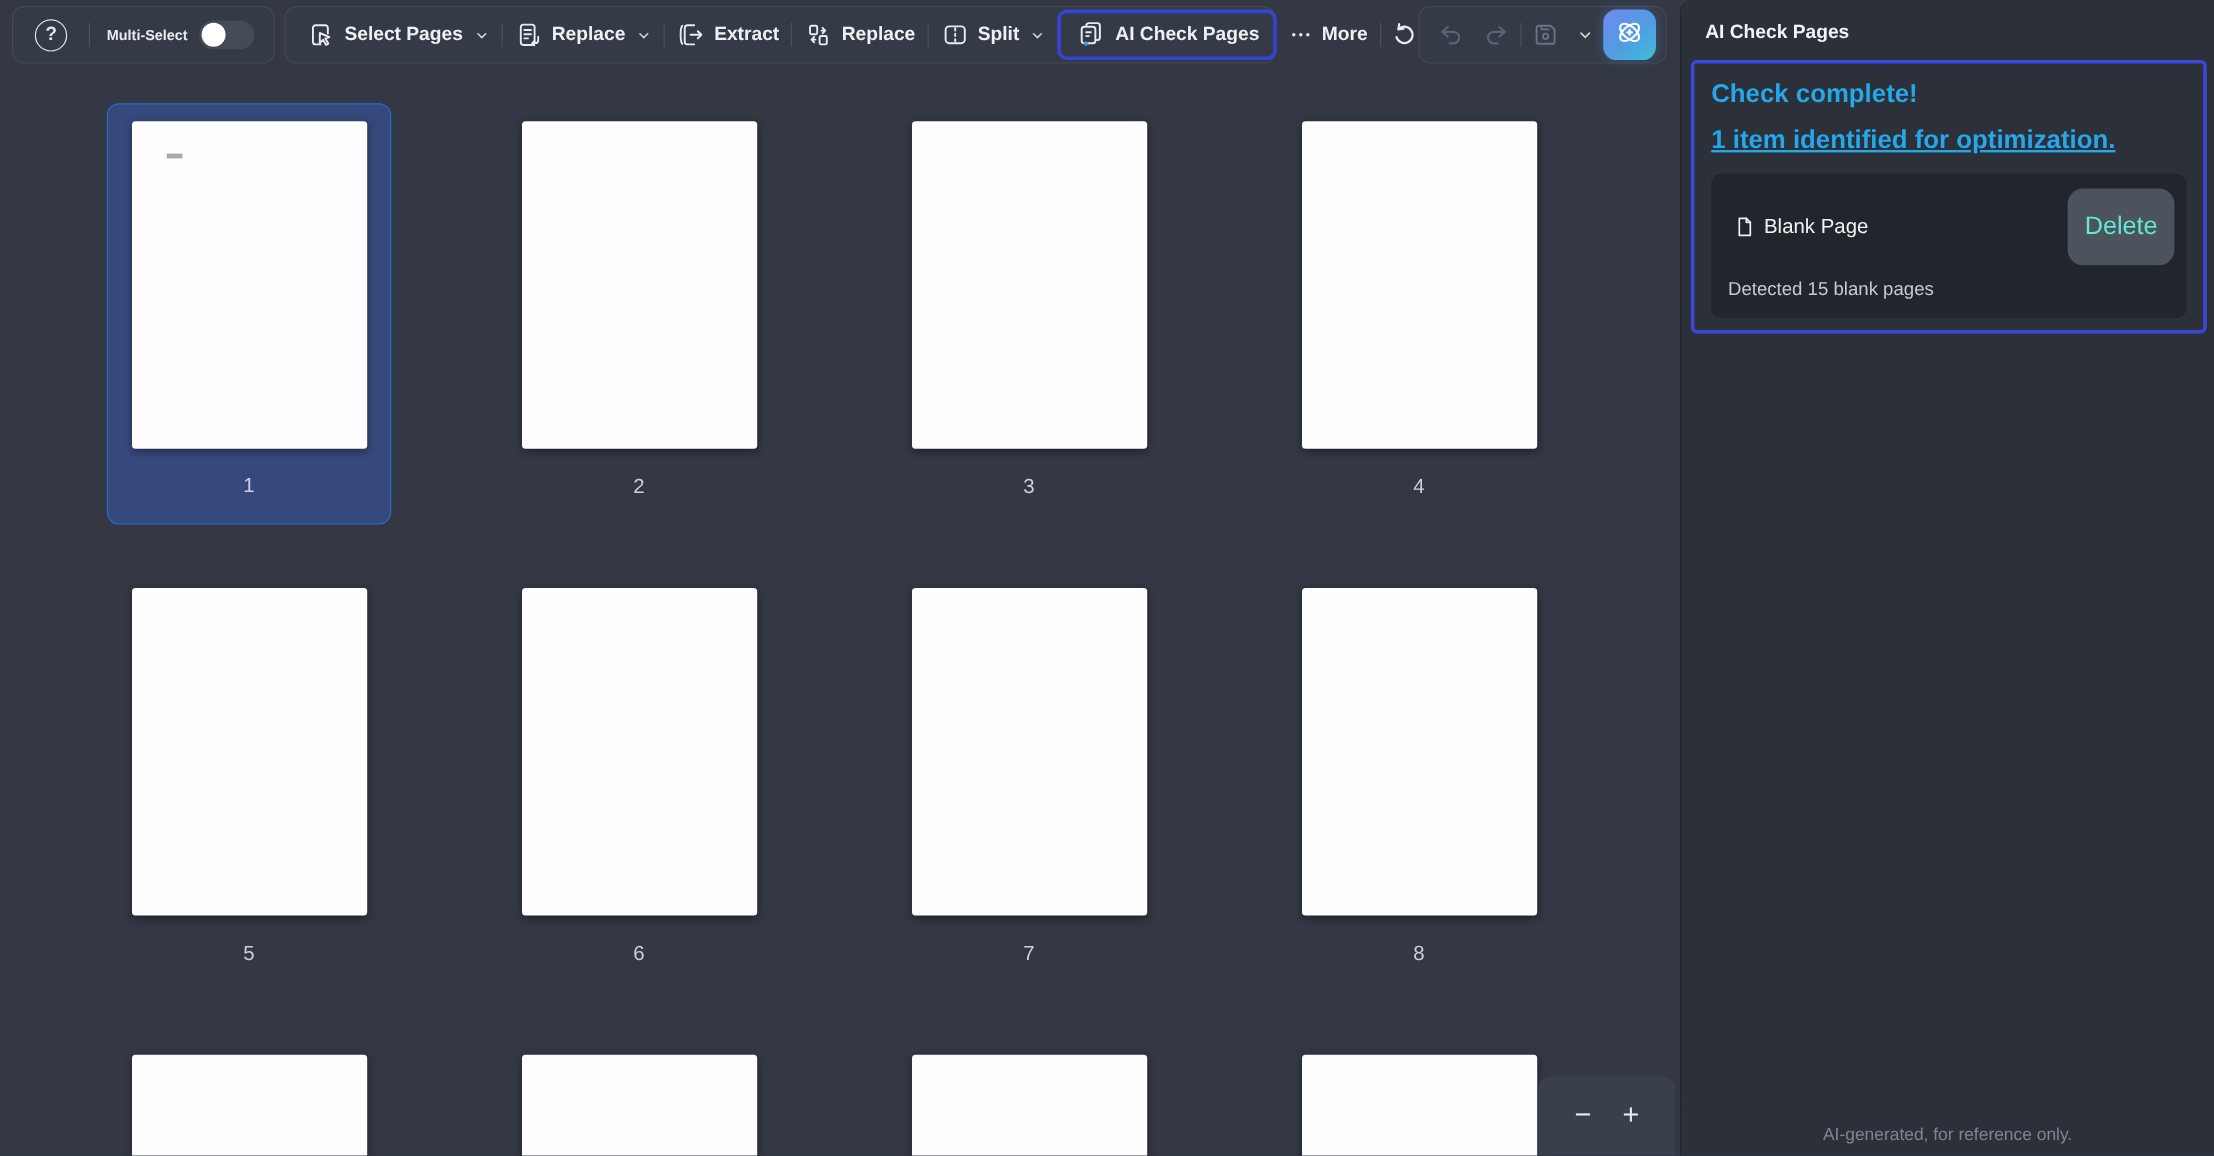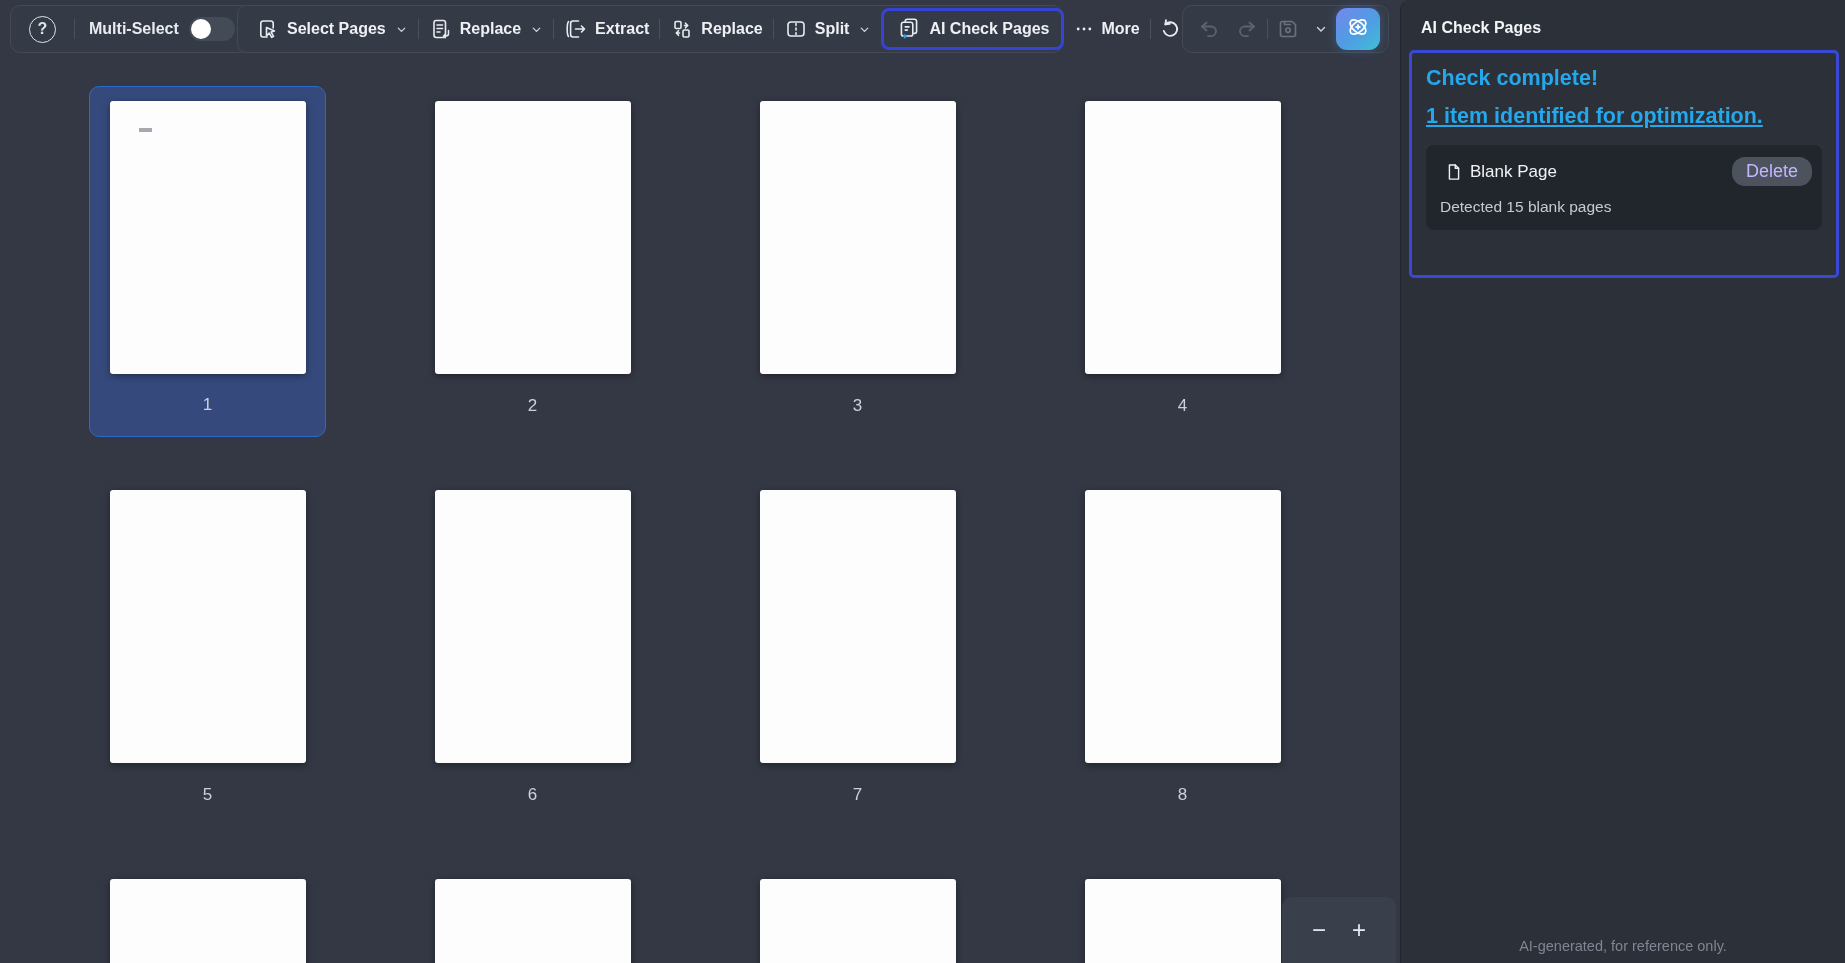"Multi-Select" .ms-label { font-size: 16px -> 12px }
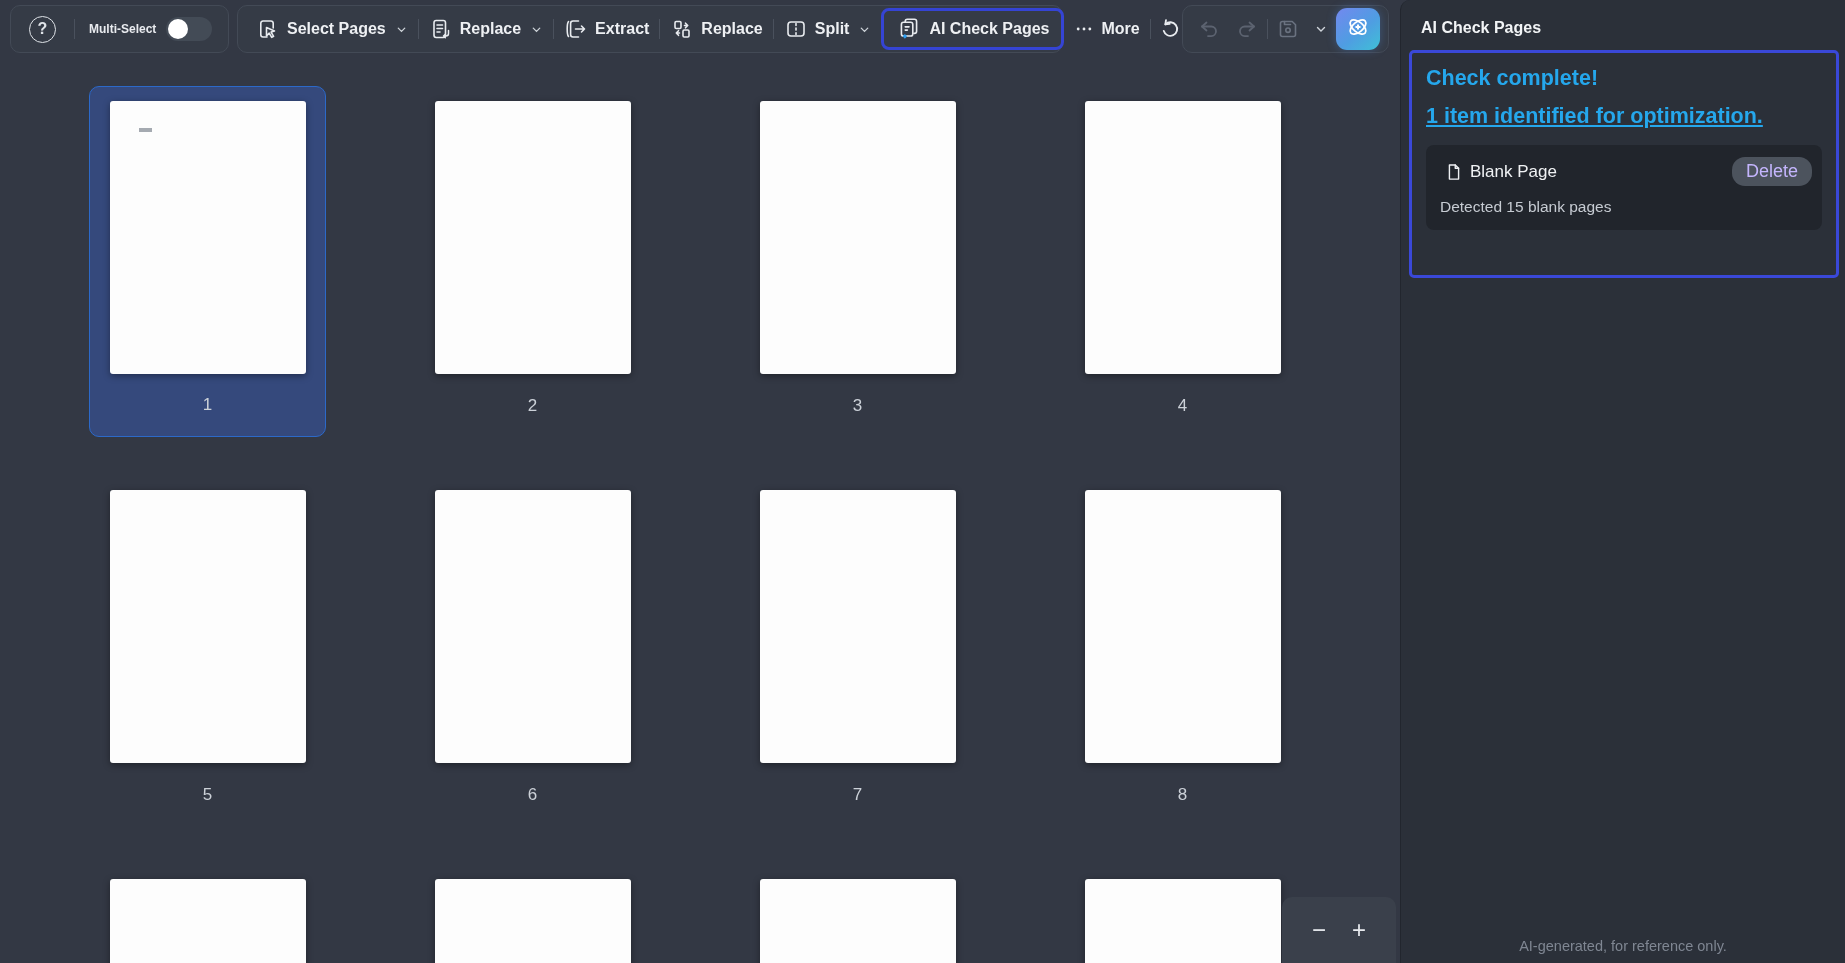"Delete" .delete-btn { color: #c4b5fd -> #5eead4; font-size: 18px -> 21px; padding: 4px 14px -> 20px 14px }
